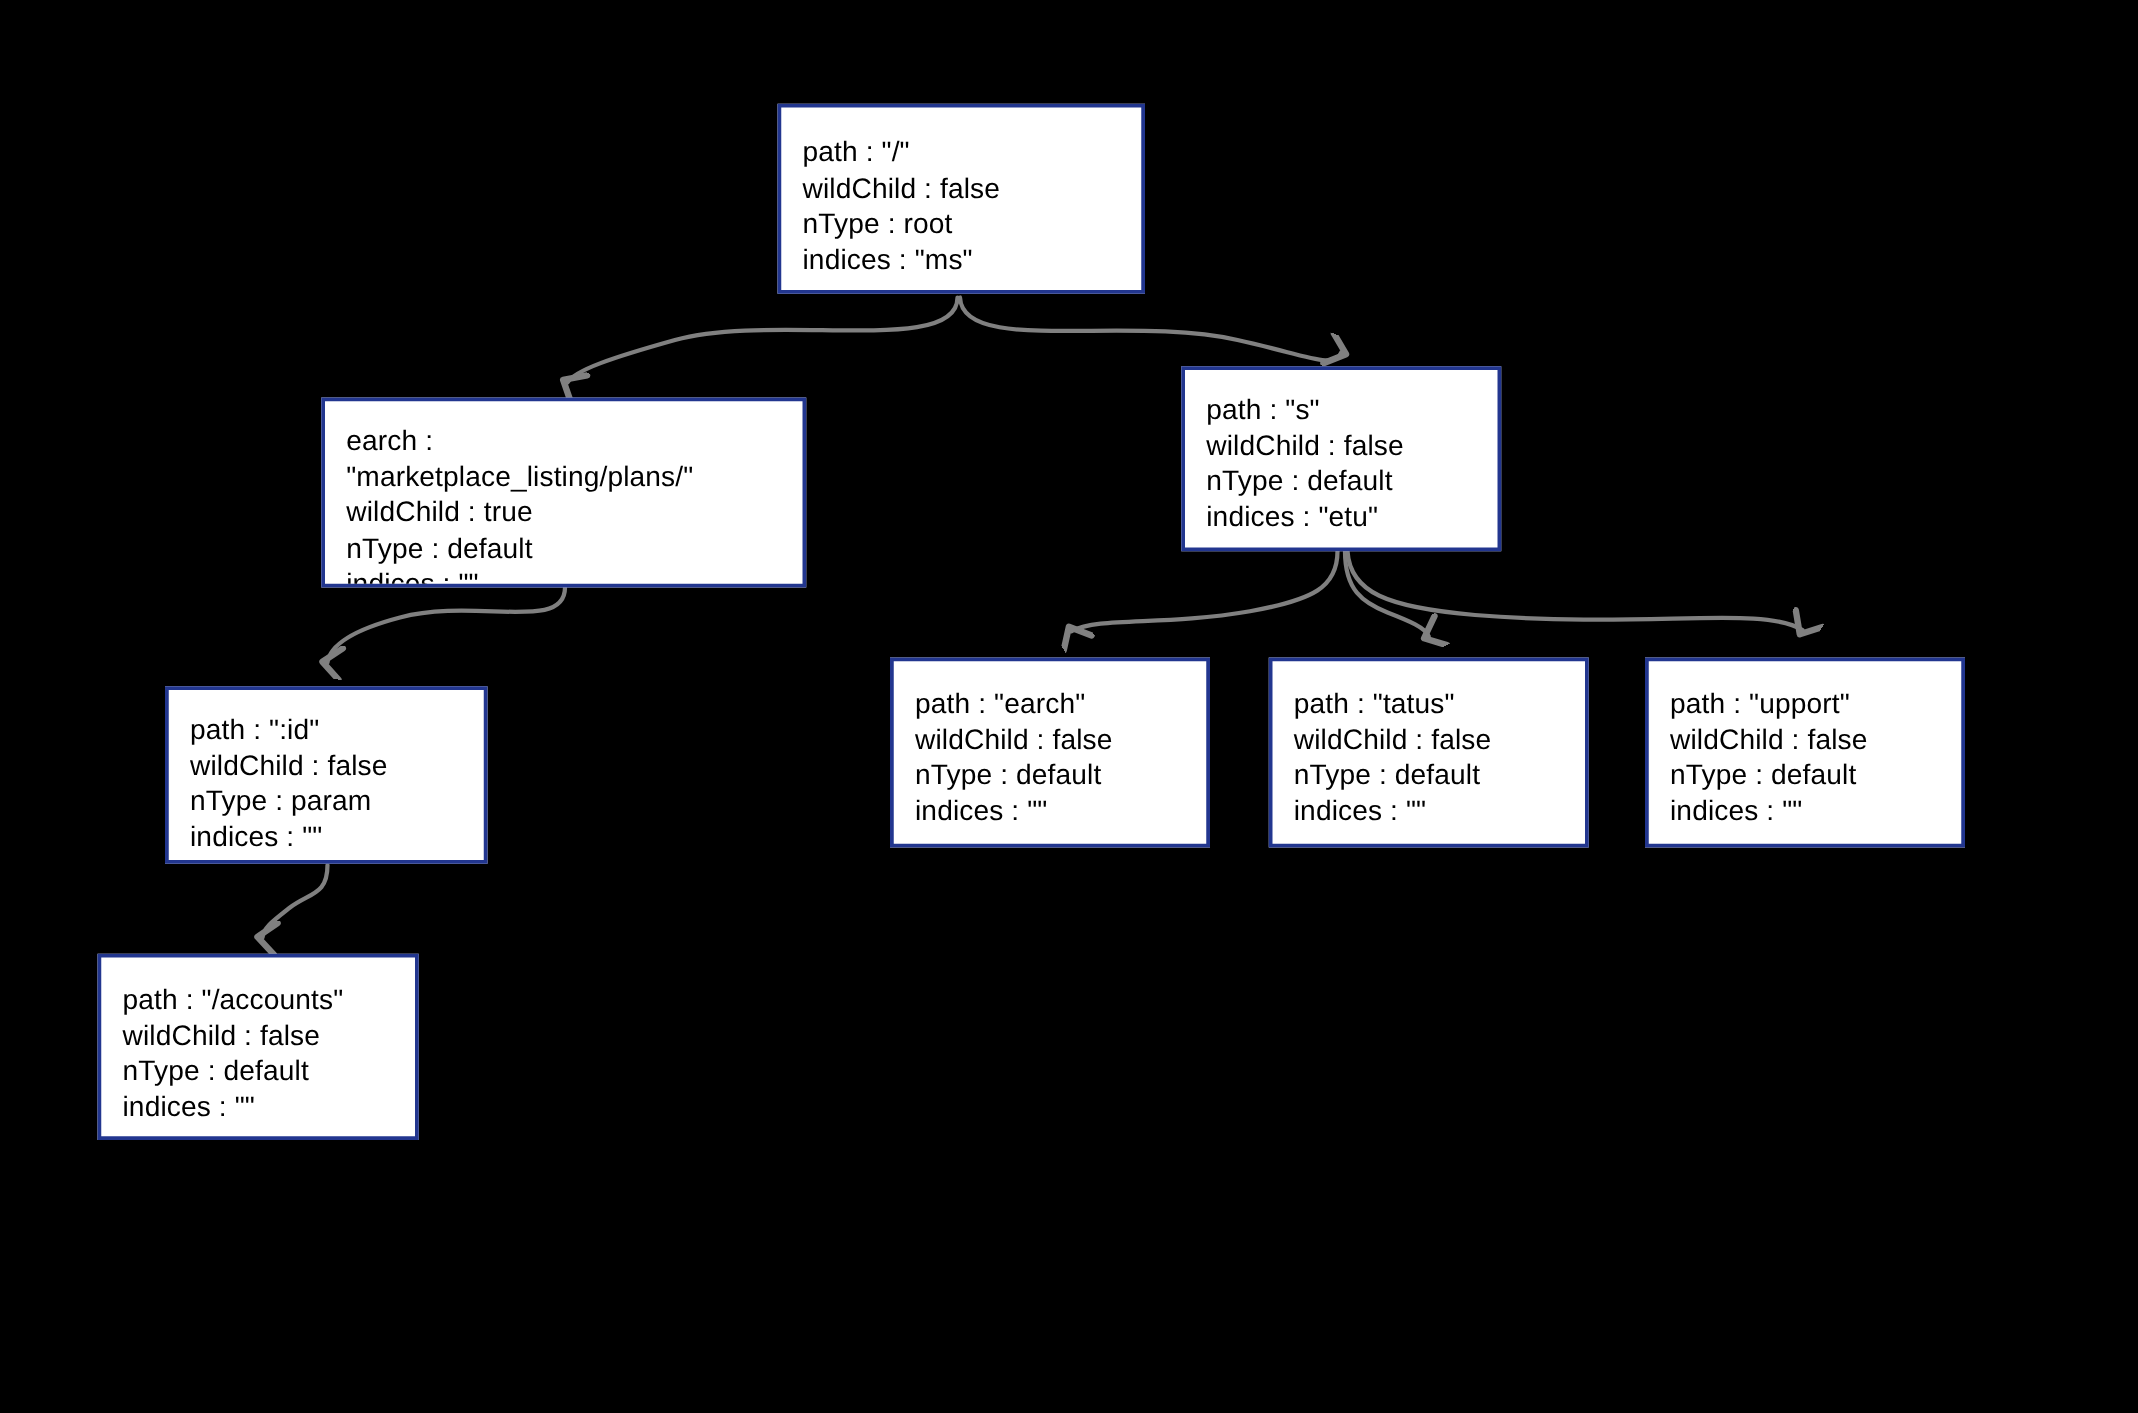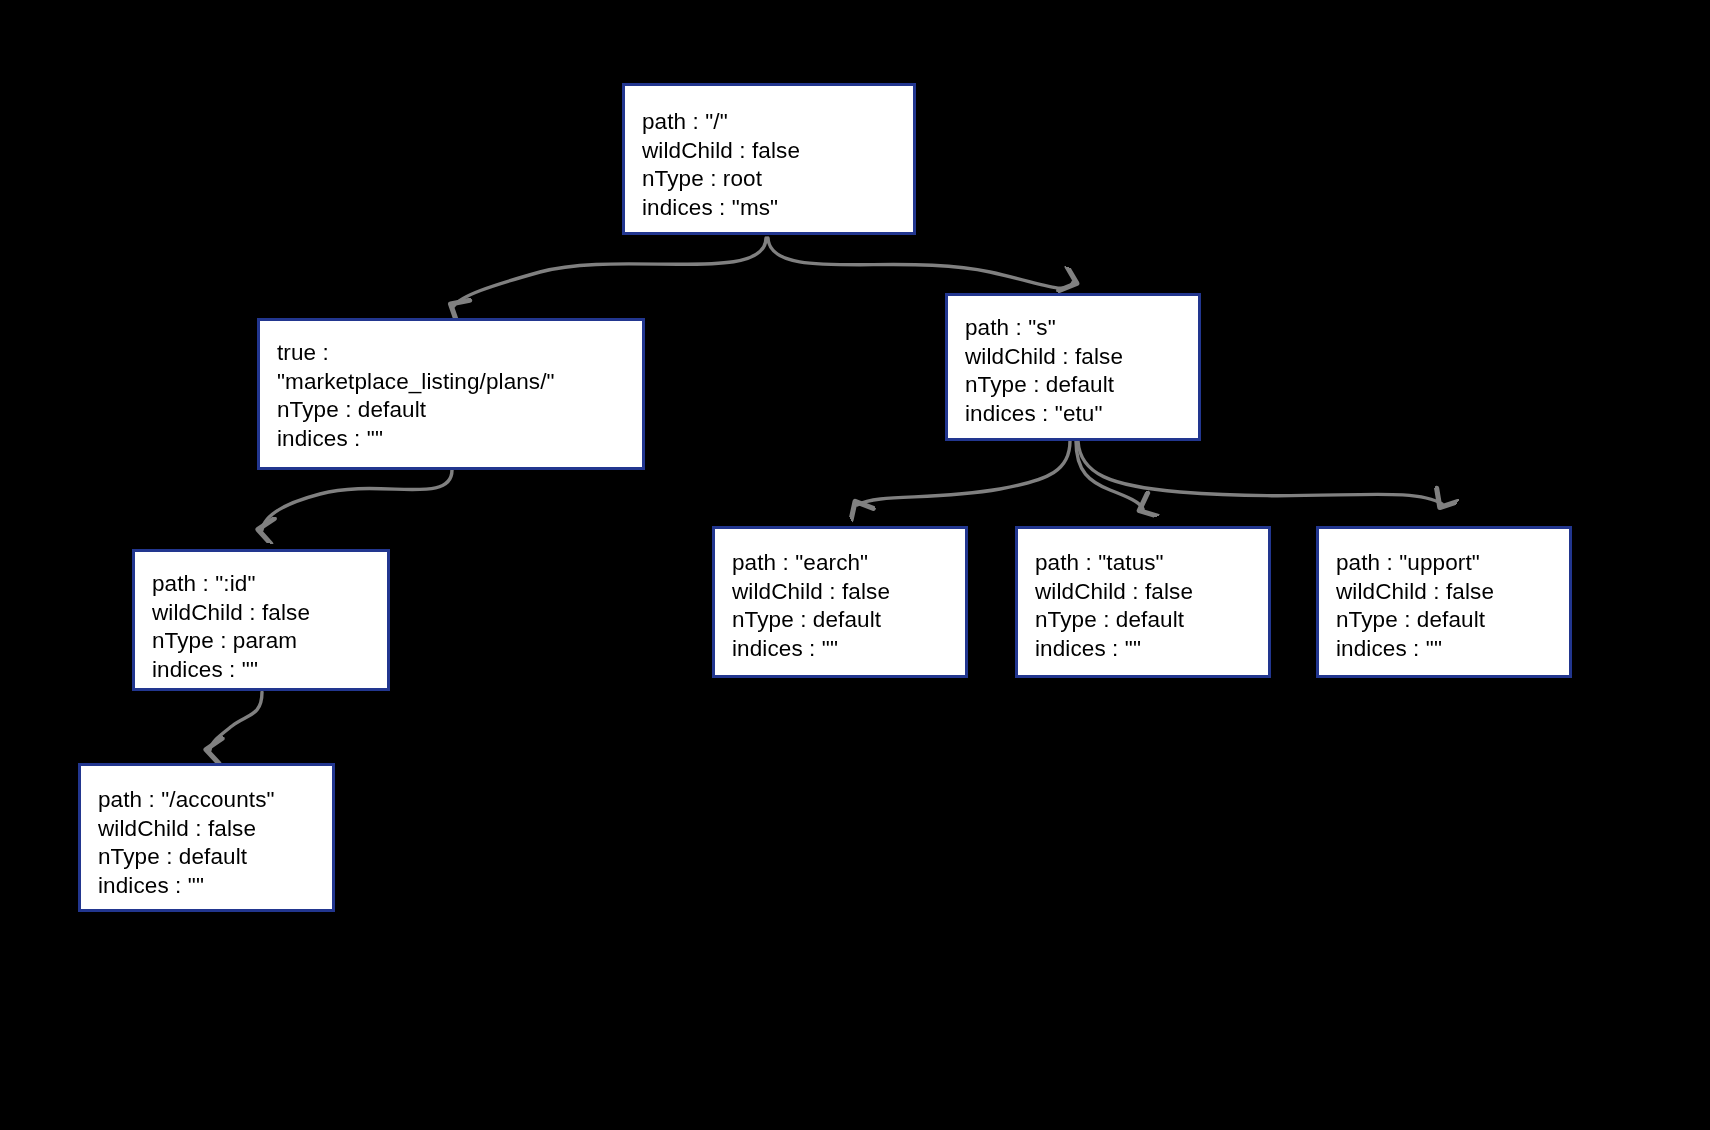"true :" span.node-line { text: true -> earch }
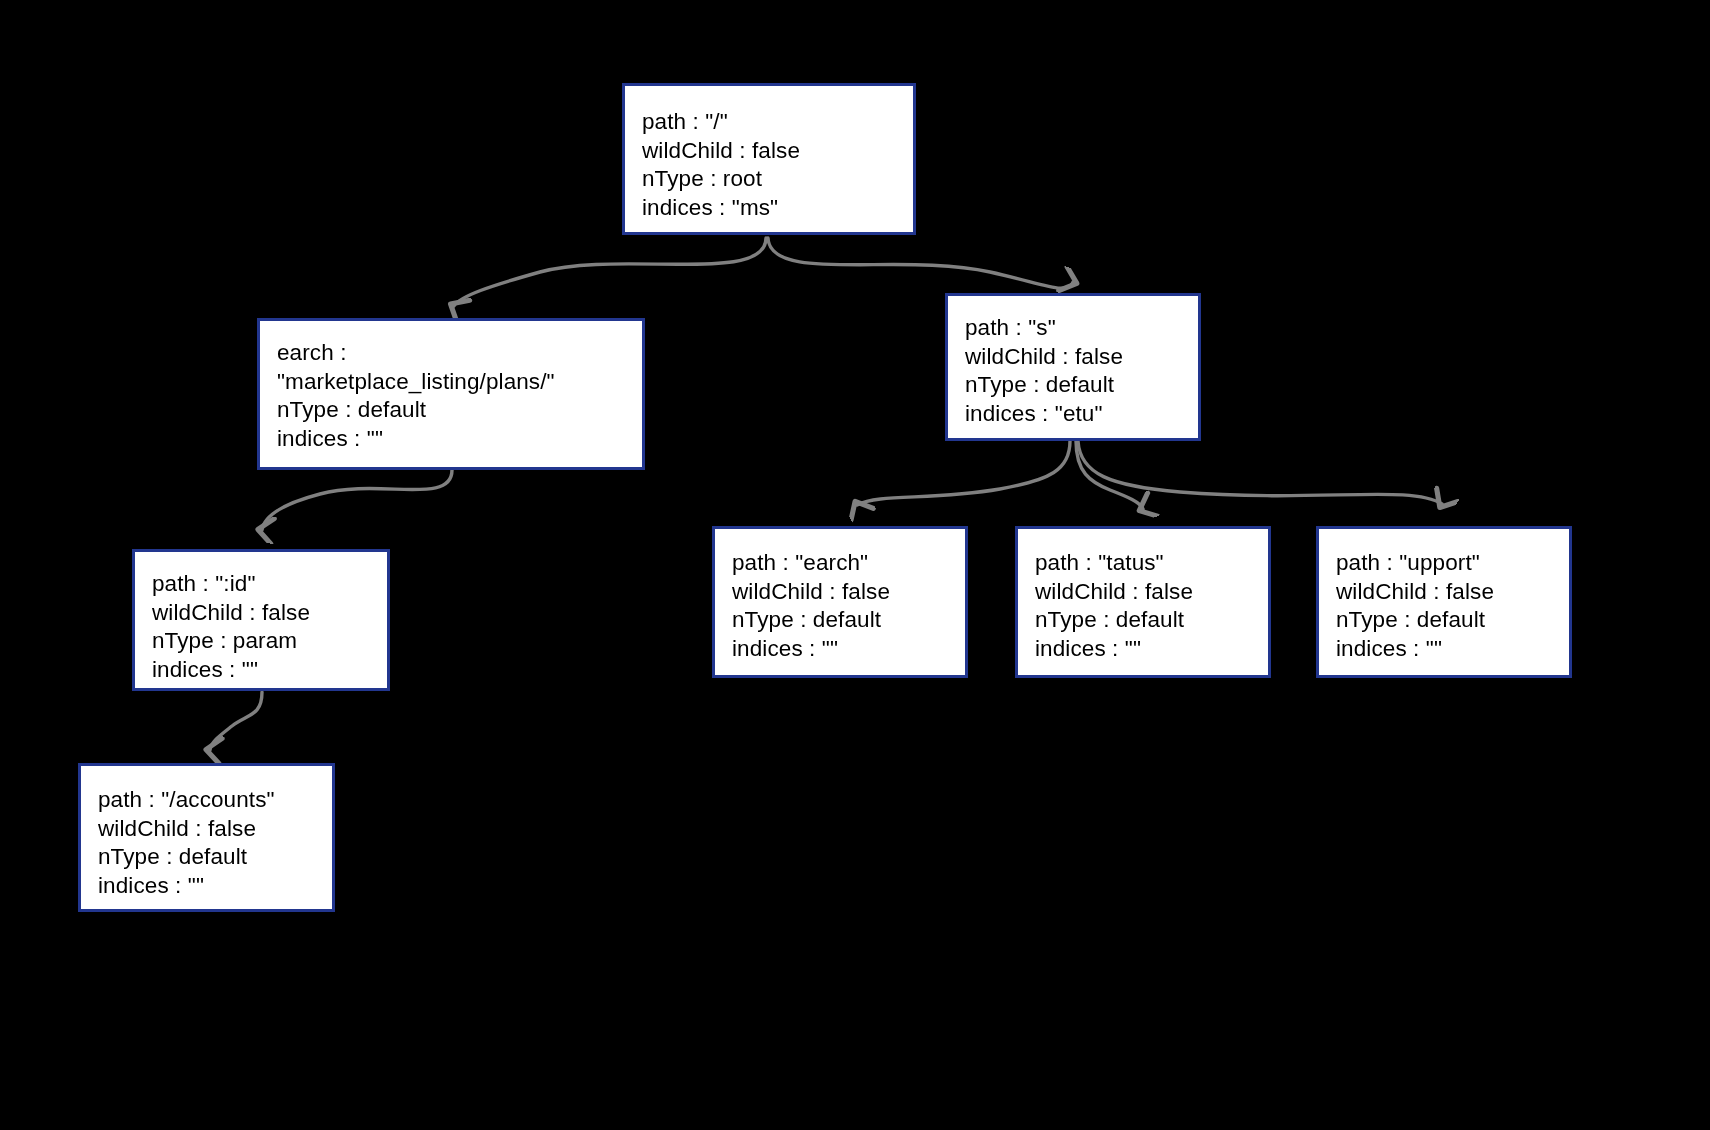"wildChild : true" span.node-line { html: none -> <span>wildChild : true</span> }
